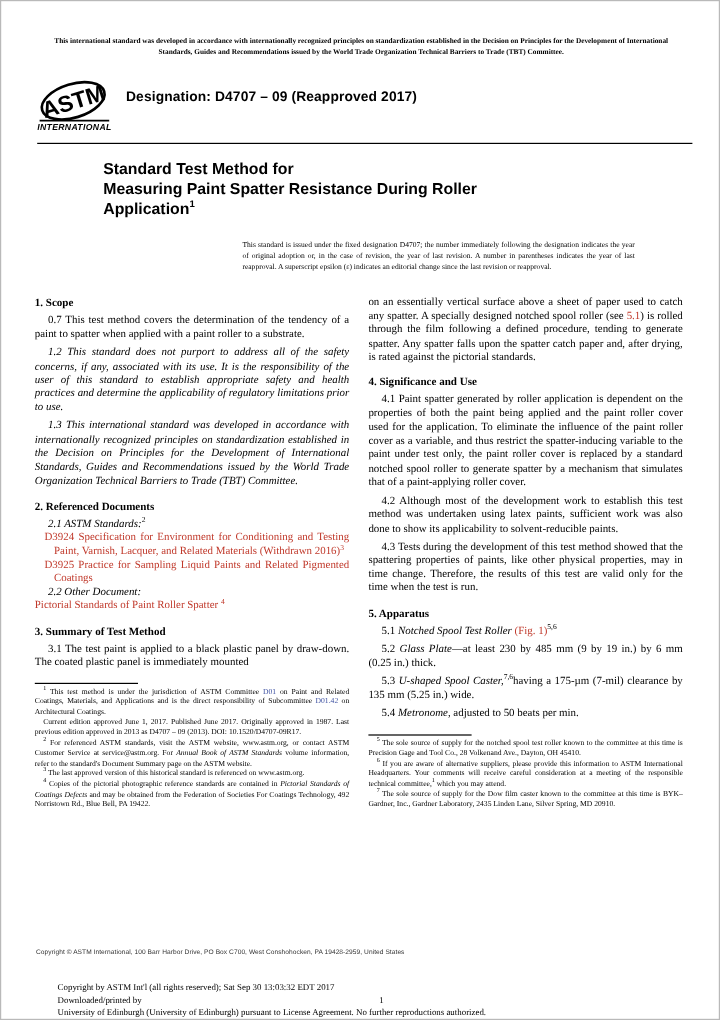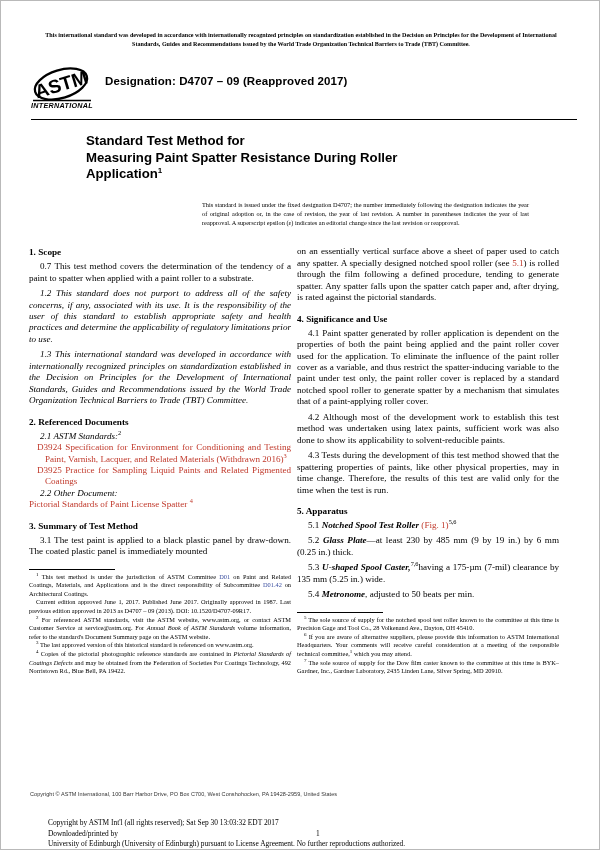"1. Scope" .cols { align-items: flex-end -> none; gap: 6px -> 16px }
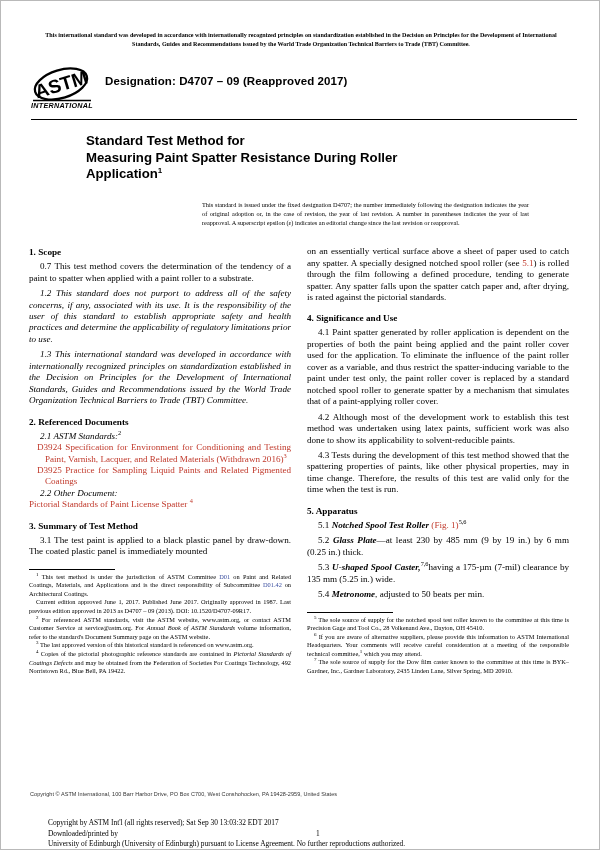"Pictorial Standards of Paint License" span { text: License -> Roller }
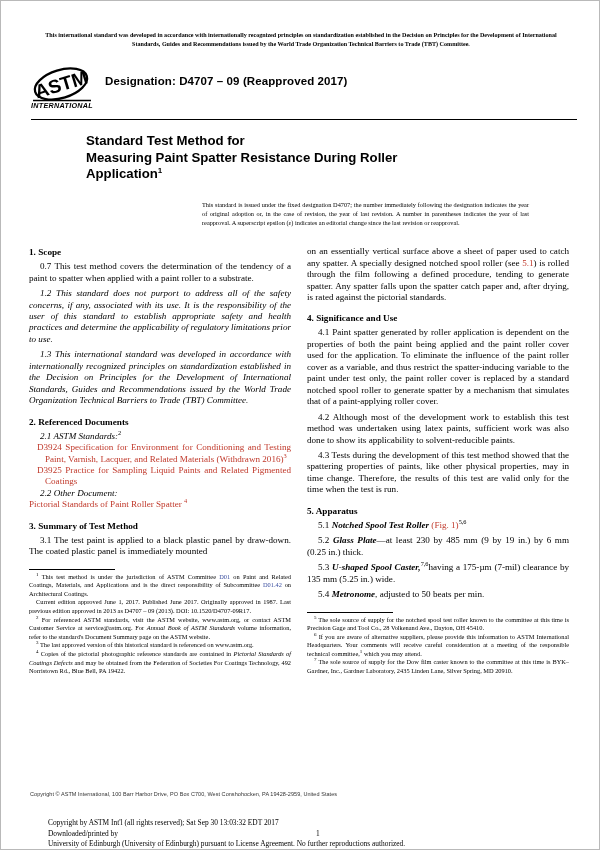"Notched Spool Test Roller" p.para i { font-weight: bold -> none }
